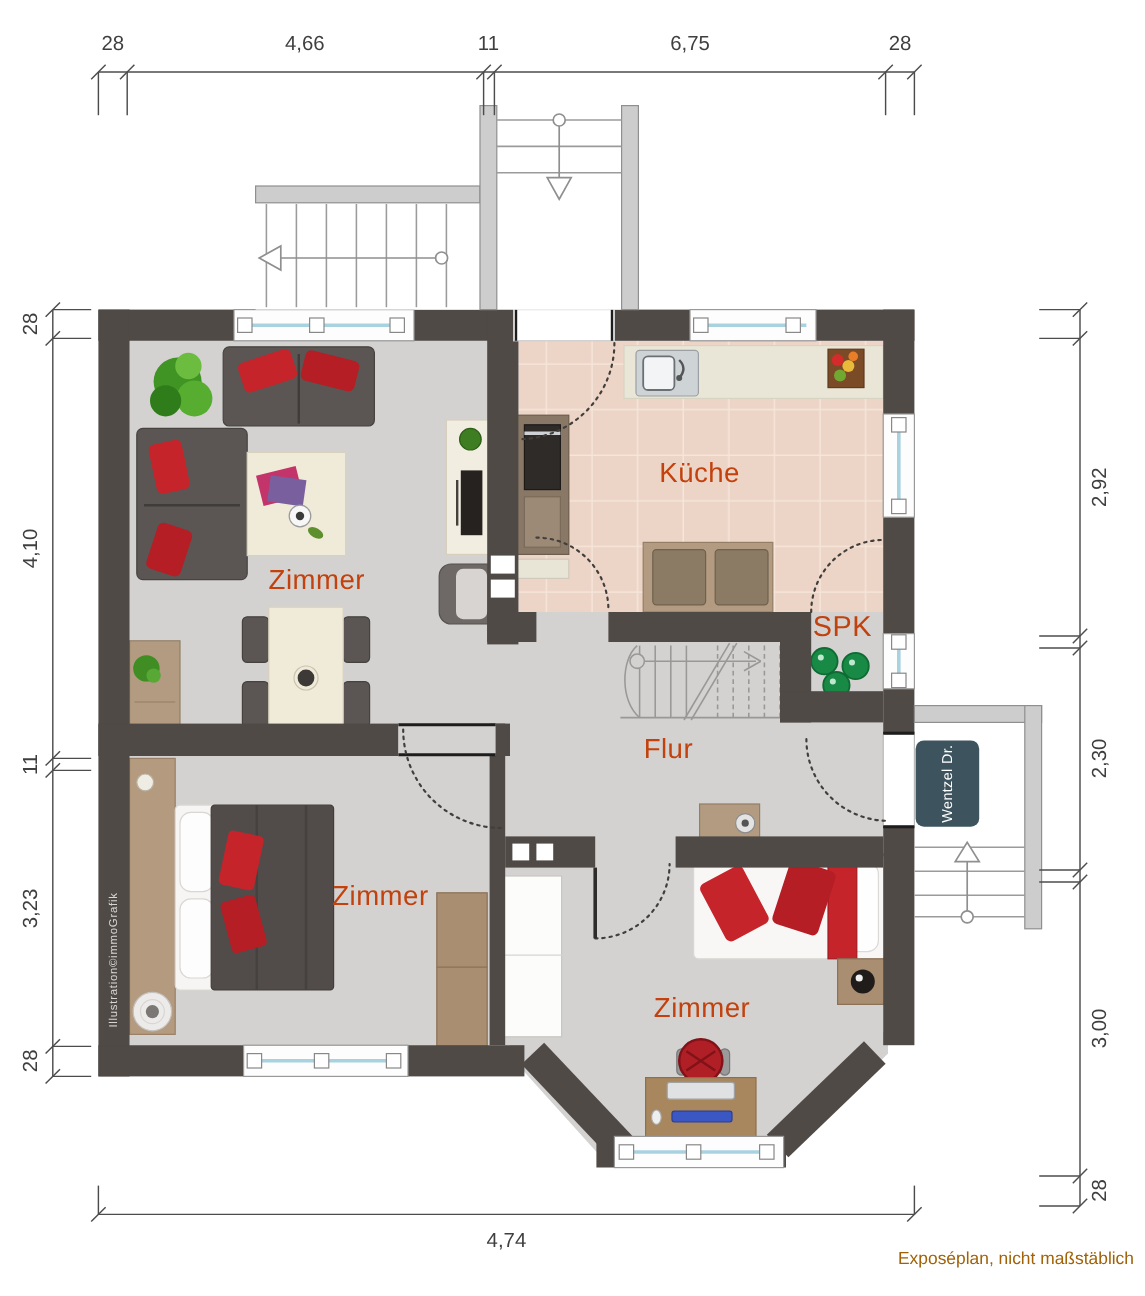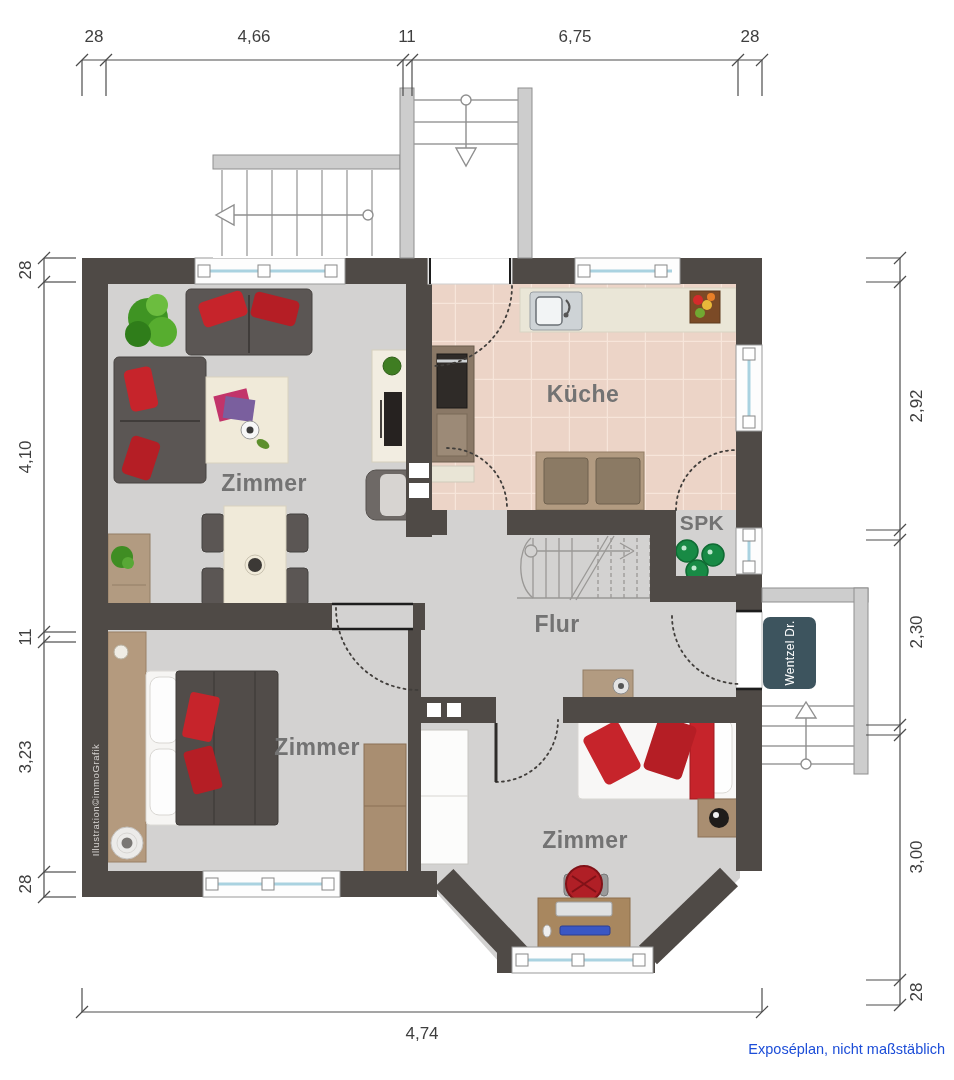"Küche" .lbl { color: #737373 -> #c2410c; font-weight: 700 -> 400 }
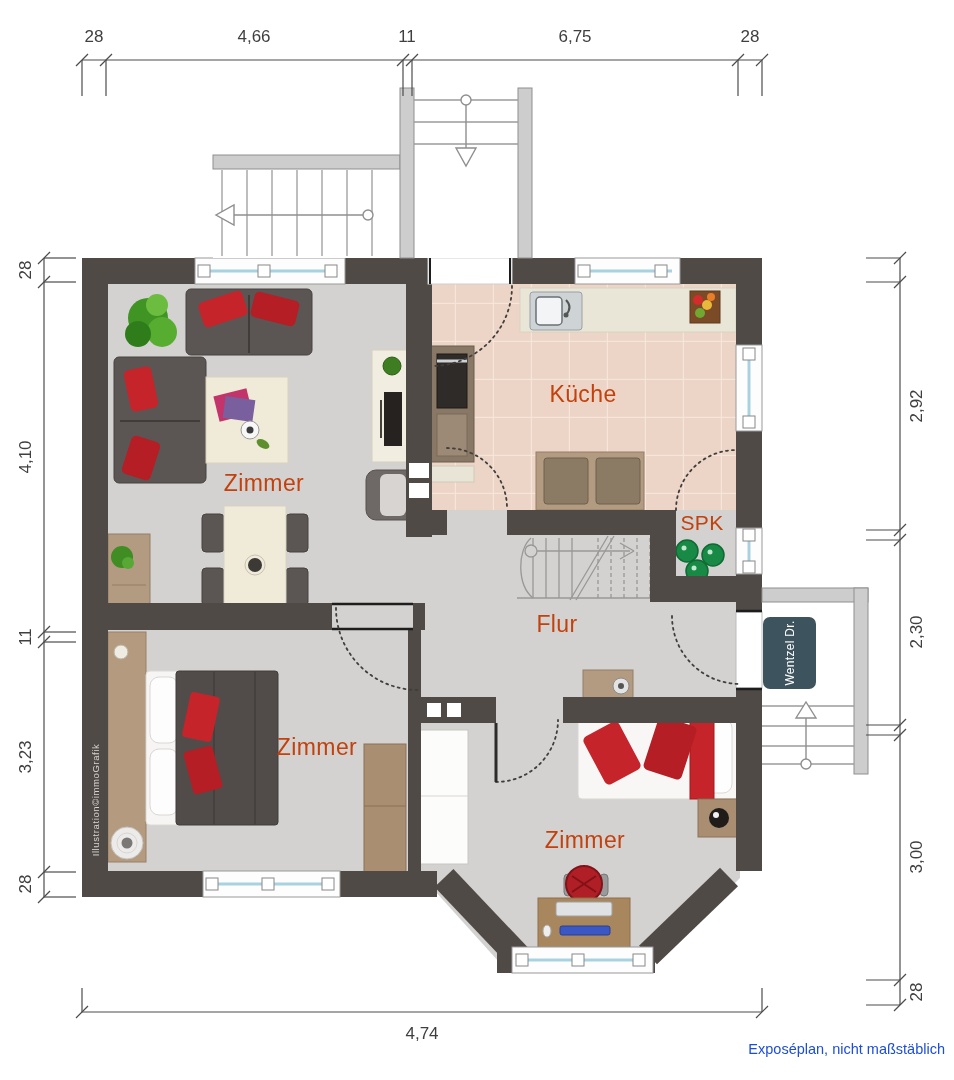"SPK" .lbl.small { font-size: 21px -> 24px }
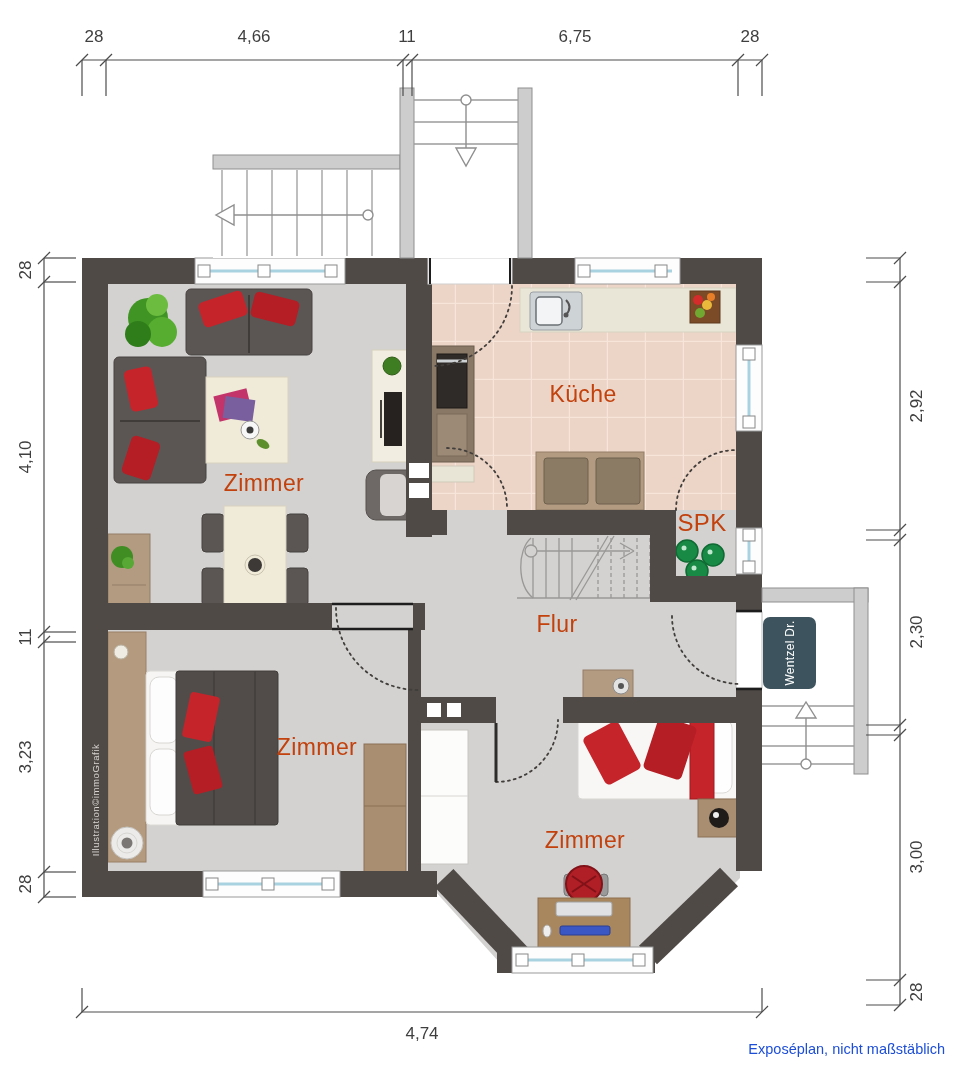"Exposéplan, nicht maßstäblich" .disclaimer { color: #1d4ed8 -> #a16207 }
